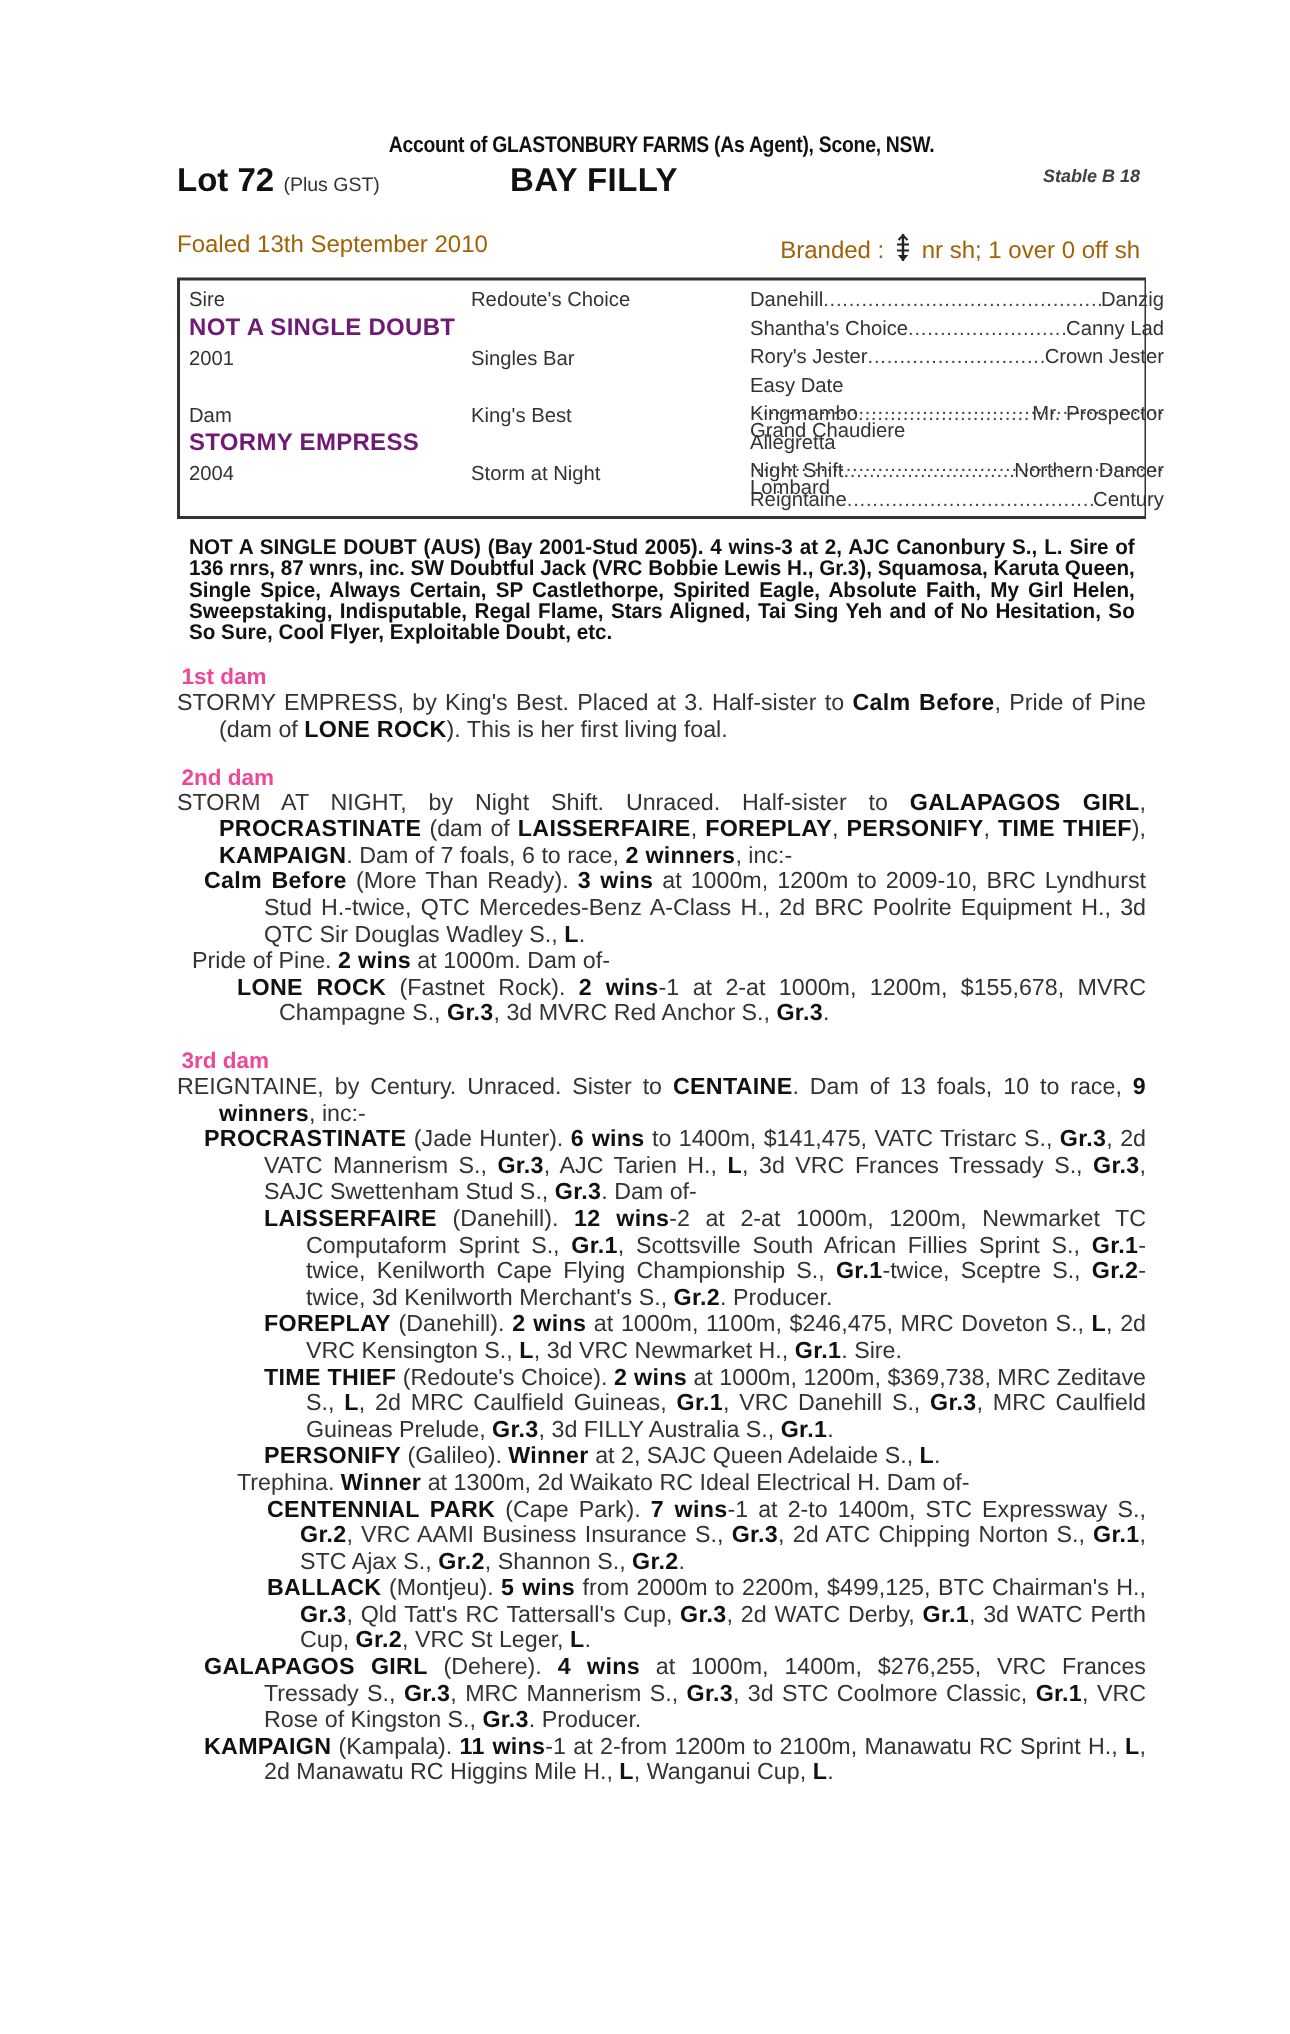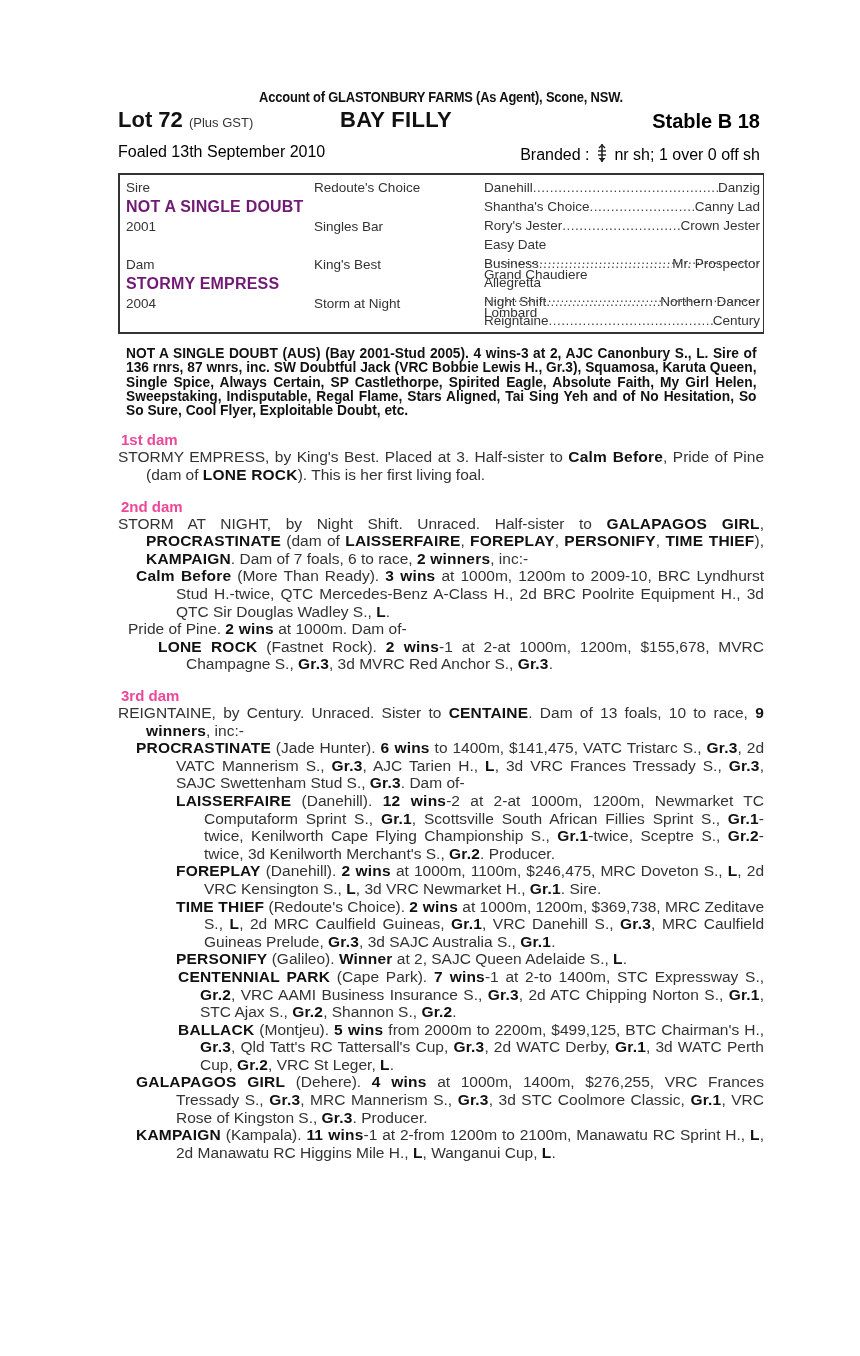"Stable B 18" .stable { color: #000000 -> #404040; font-size: 20px -> 12px; font-style: none -> italic }
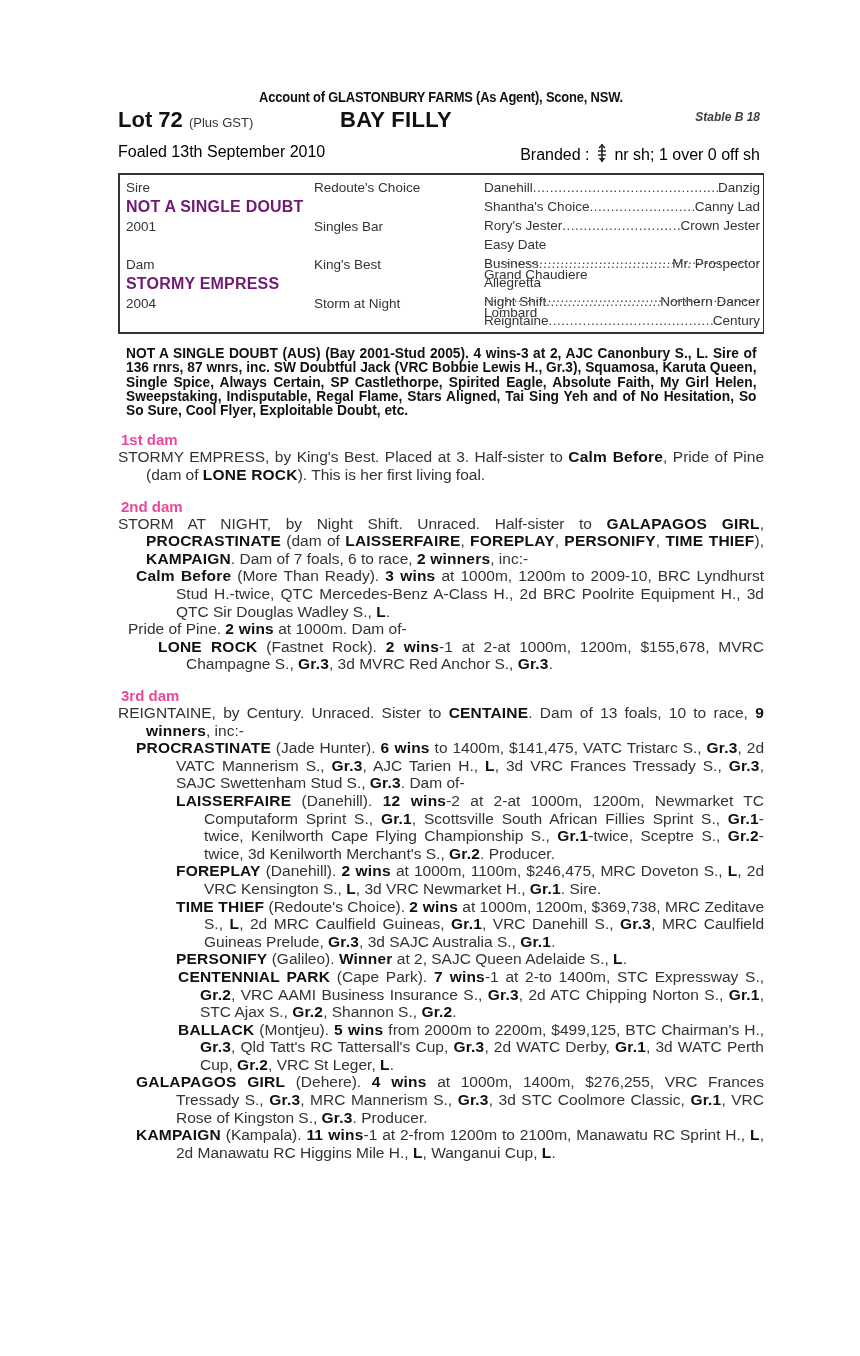"Foaled 13th September 2010" .foalrow { color: #000000 -> #a16207; margin-top: 8px -> 20px }
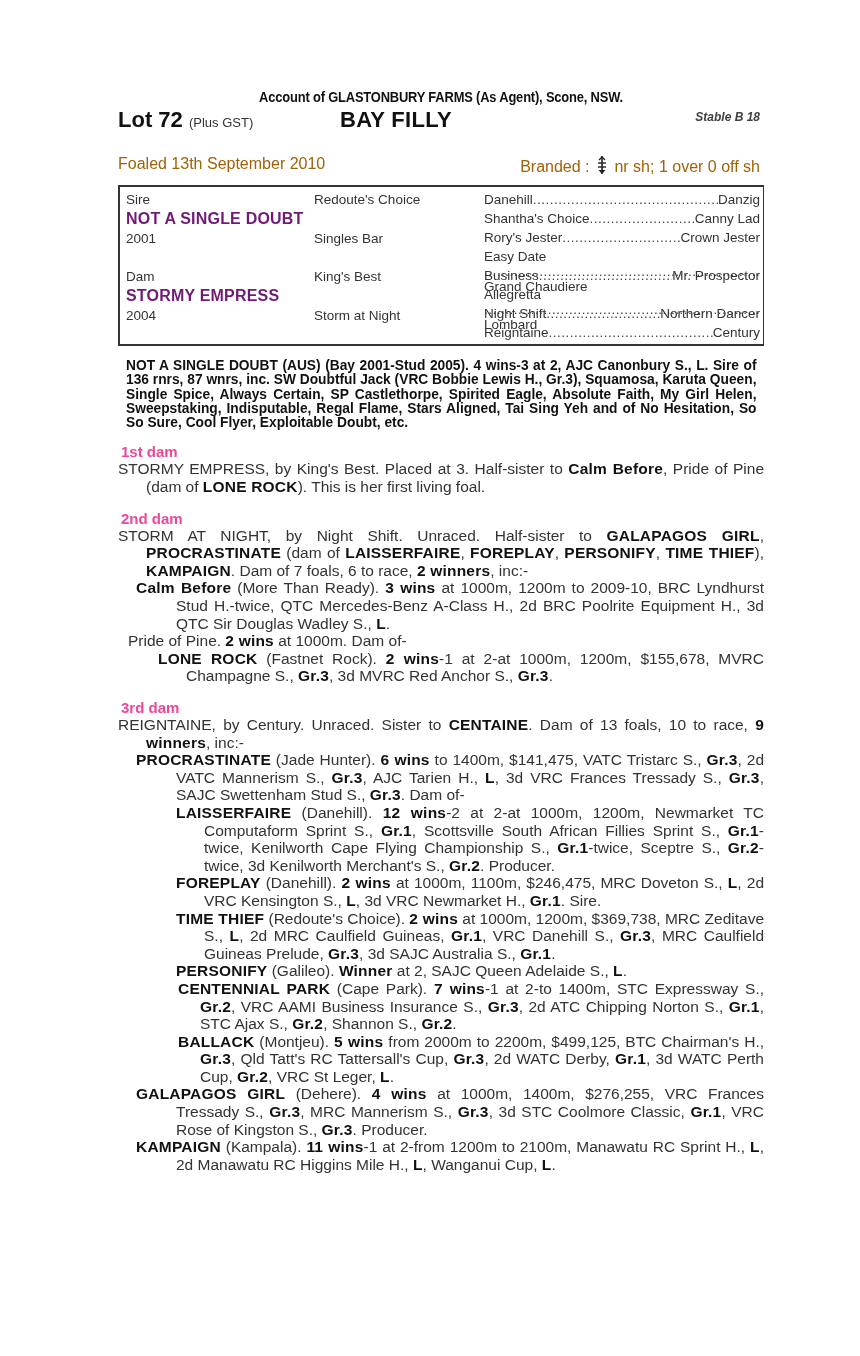"Danehill" .ped .gg { left: 364px -> 380px }
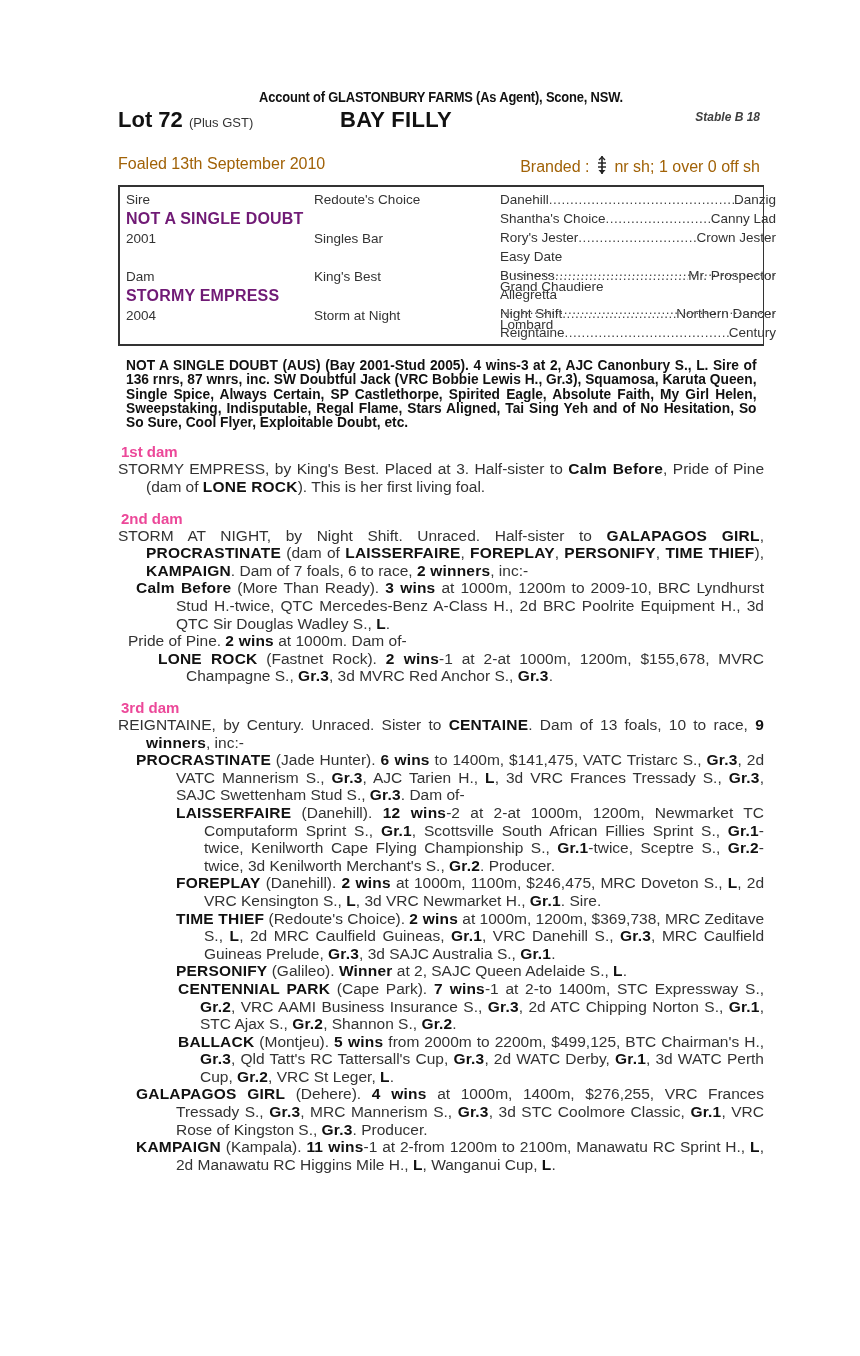"Business" span.l { text: Business -> Kingmambo }
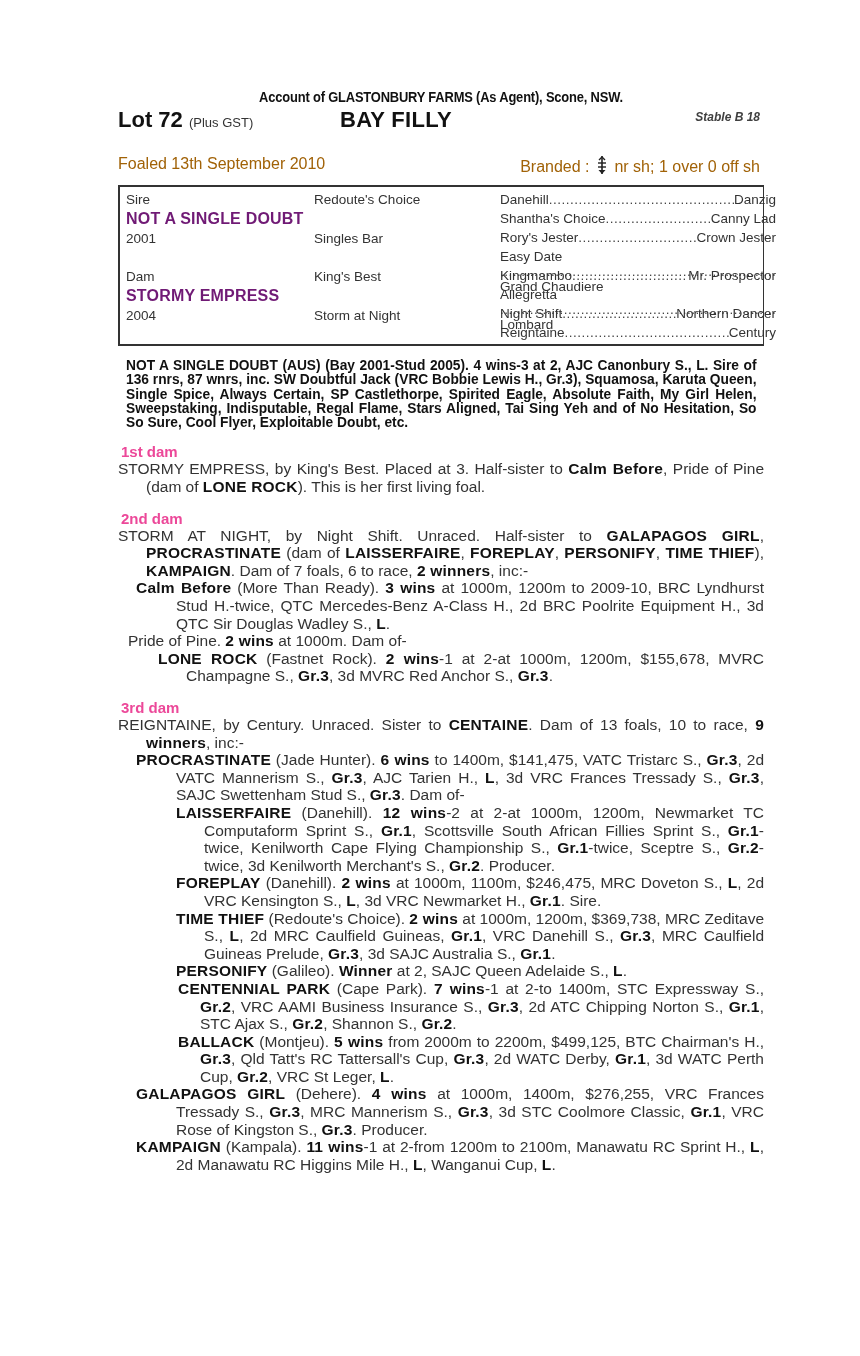", 3d SAJC Australia S.," span { text: SAJC -> FILLY }
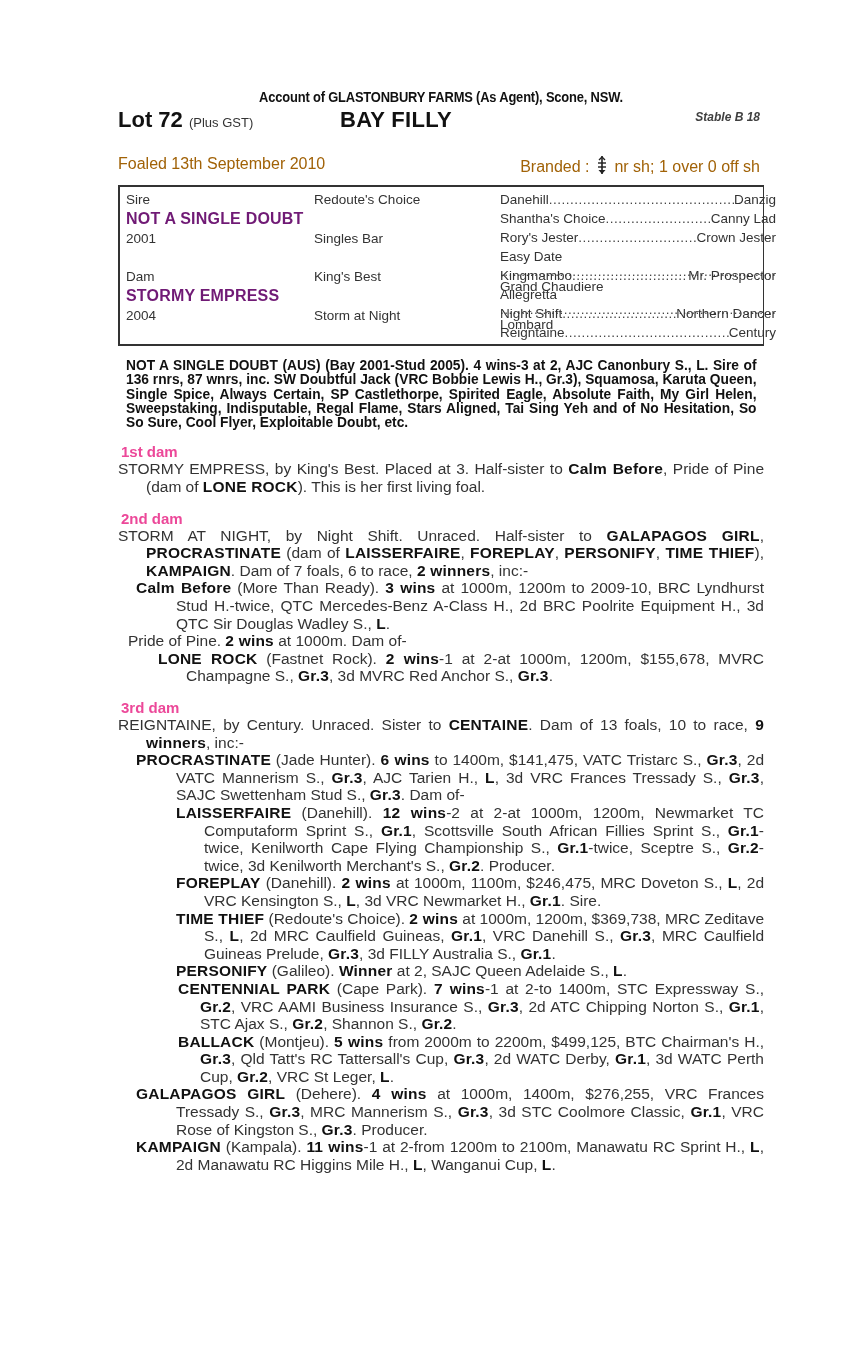"Trephina. Winner at 1300m, 2d" div.para { html: none -> <div><span>Trephina. </span><b>Winner</b><span> at 1300m, 2d Waikato RC Ideal Electrical H. Dam of-</span></div> }
